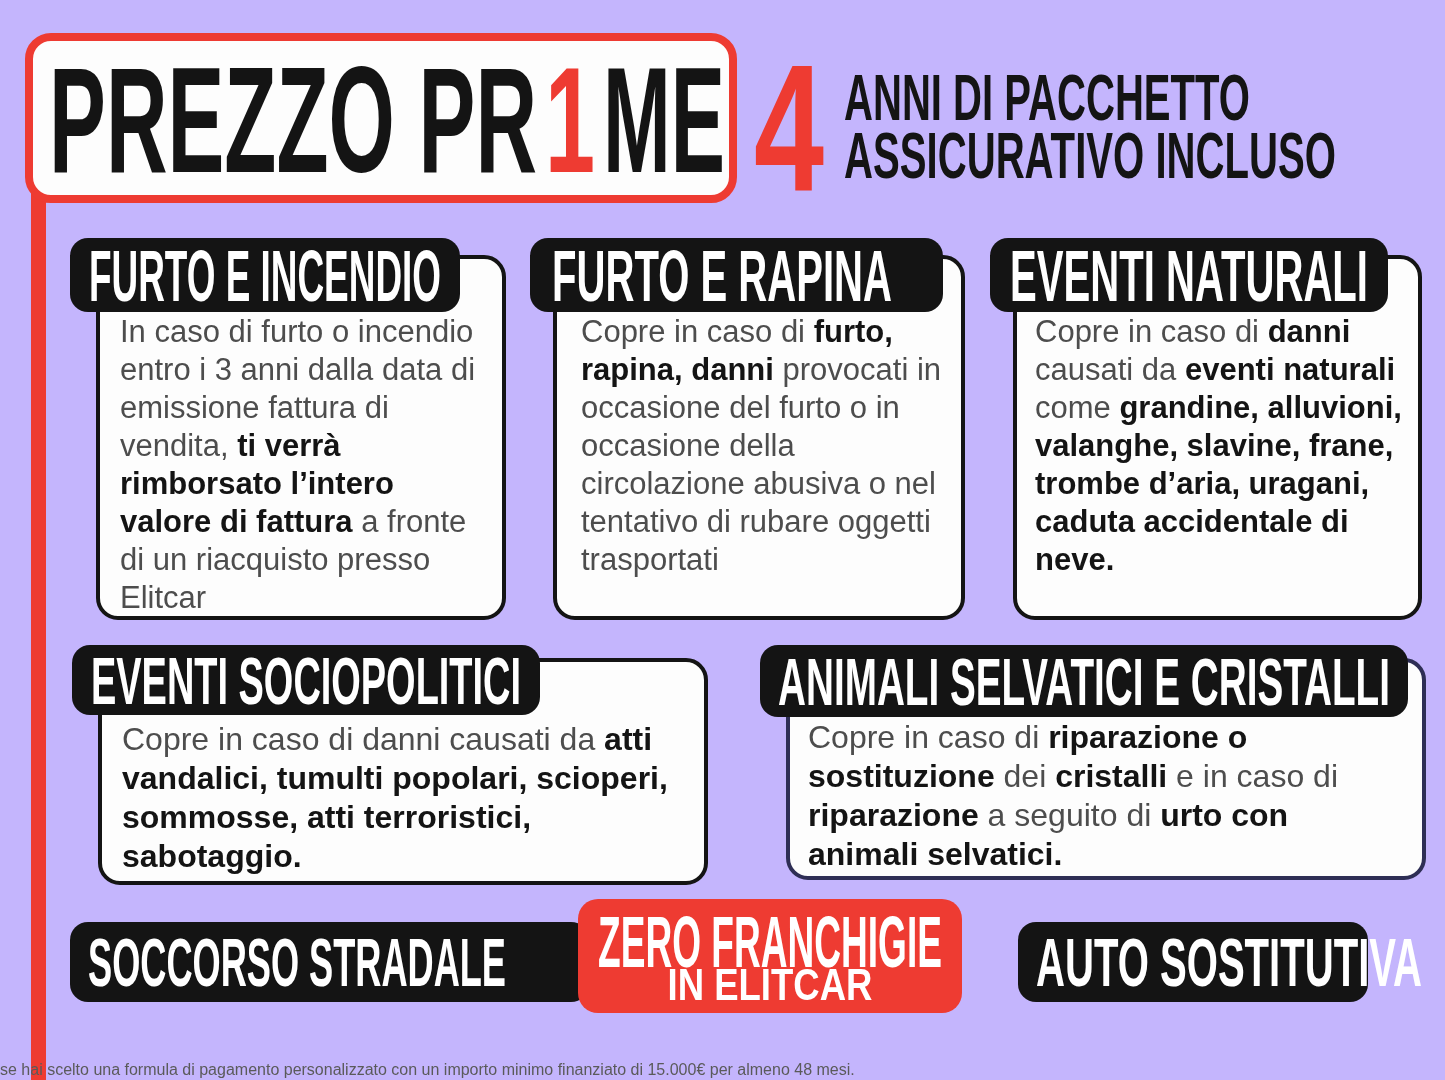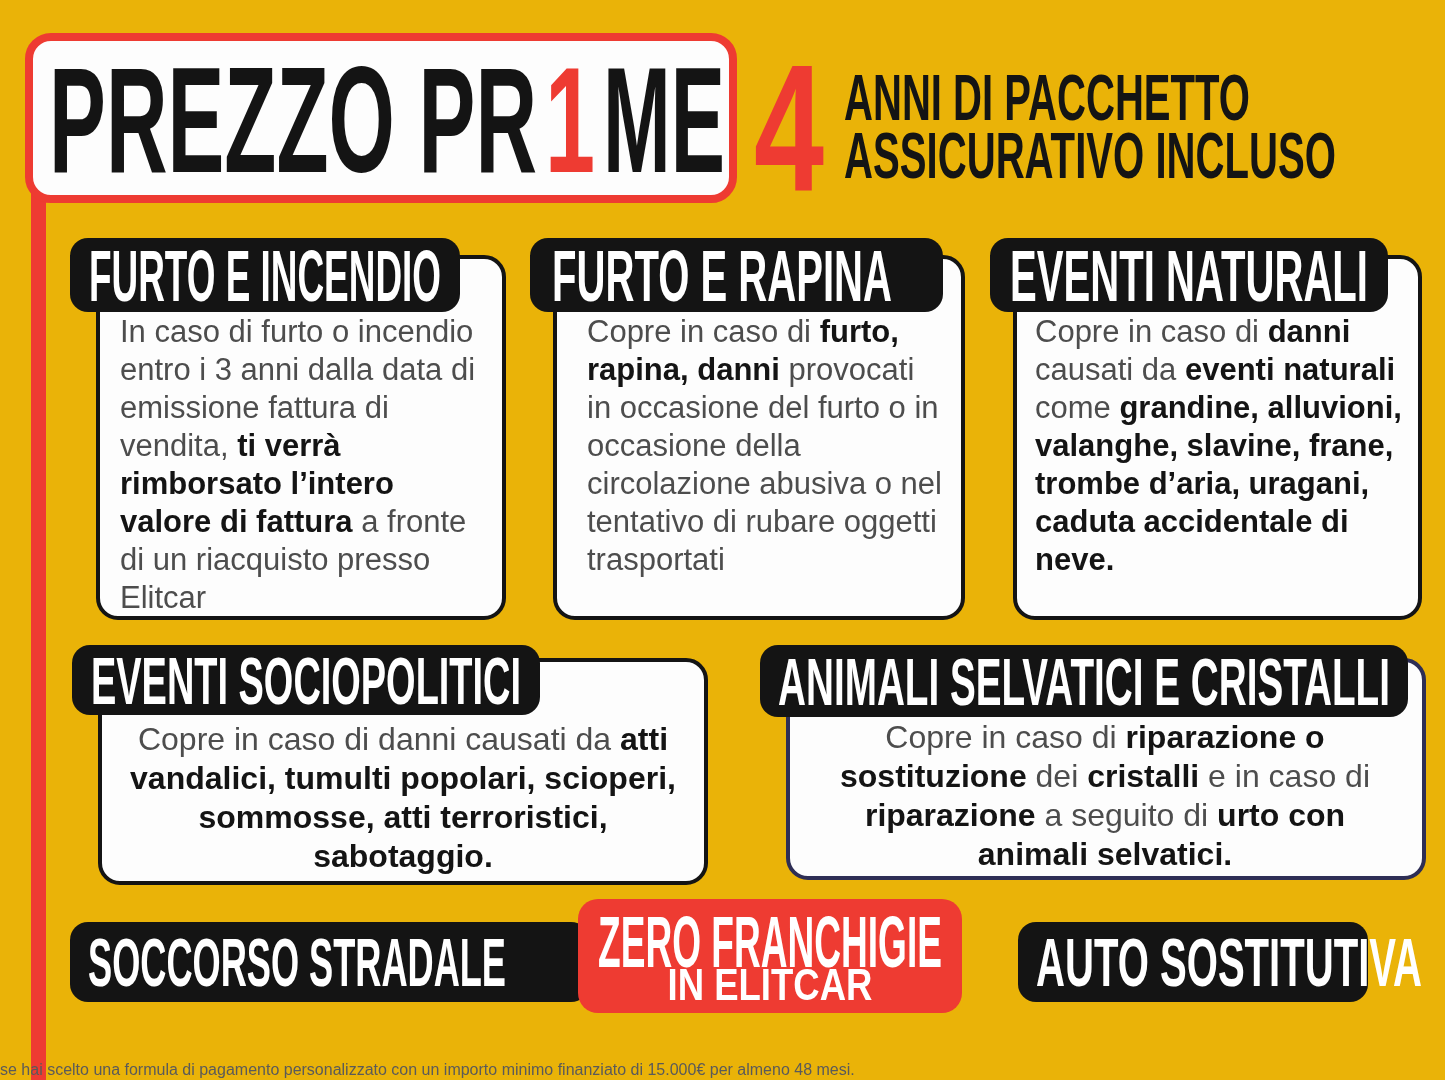"PREZZO PR" .stage { background: #eab308 -> #c4b5fd }
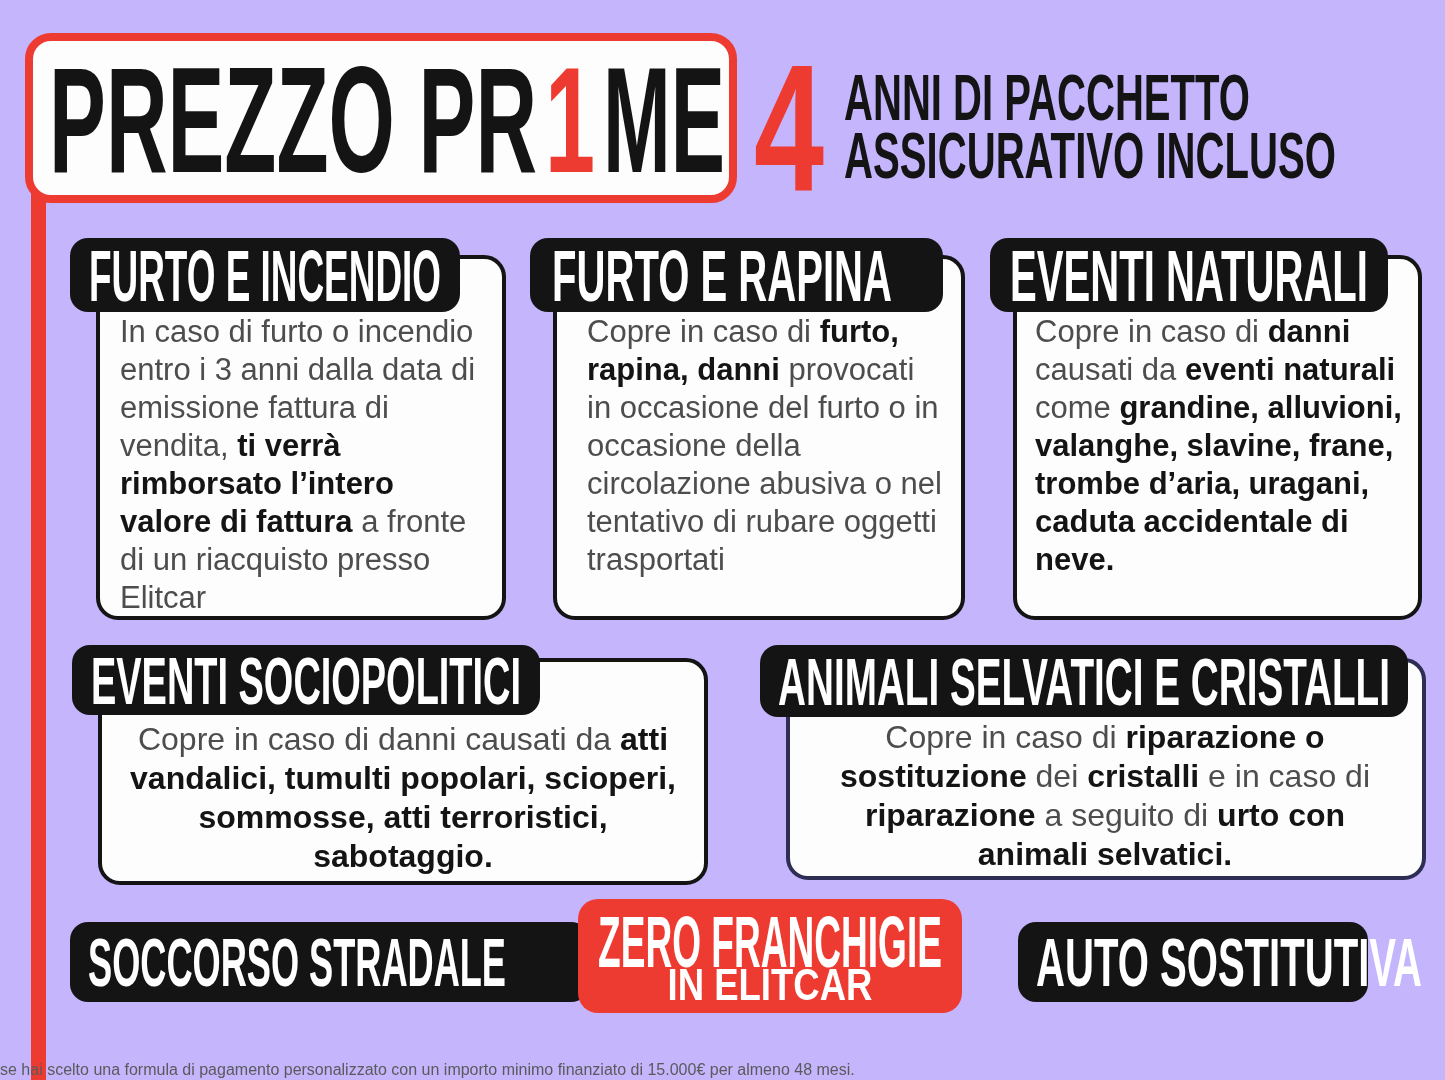"Copre in caso di furto," div.card-body { padding: 54px 16px 0 30px -> 54px 16px 0 24px }
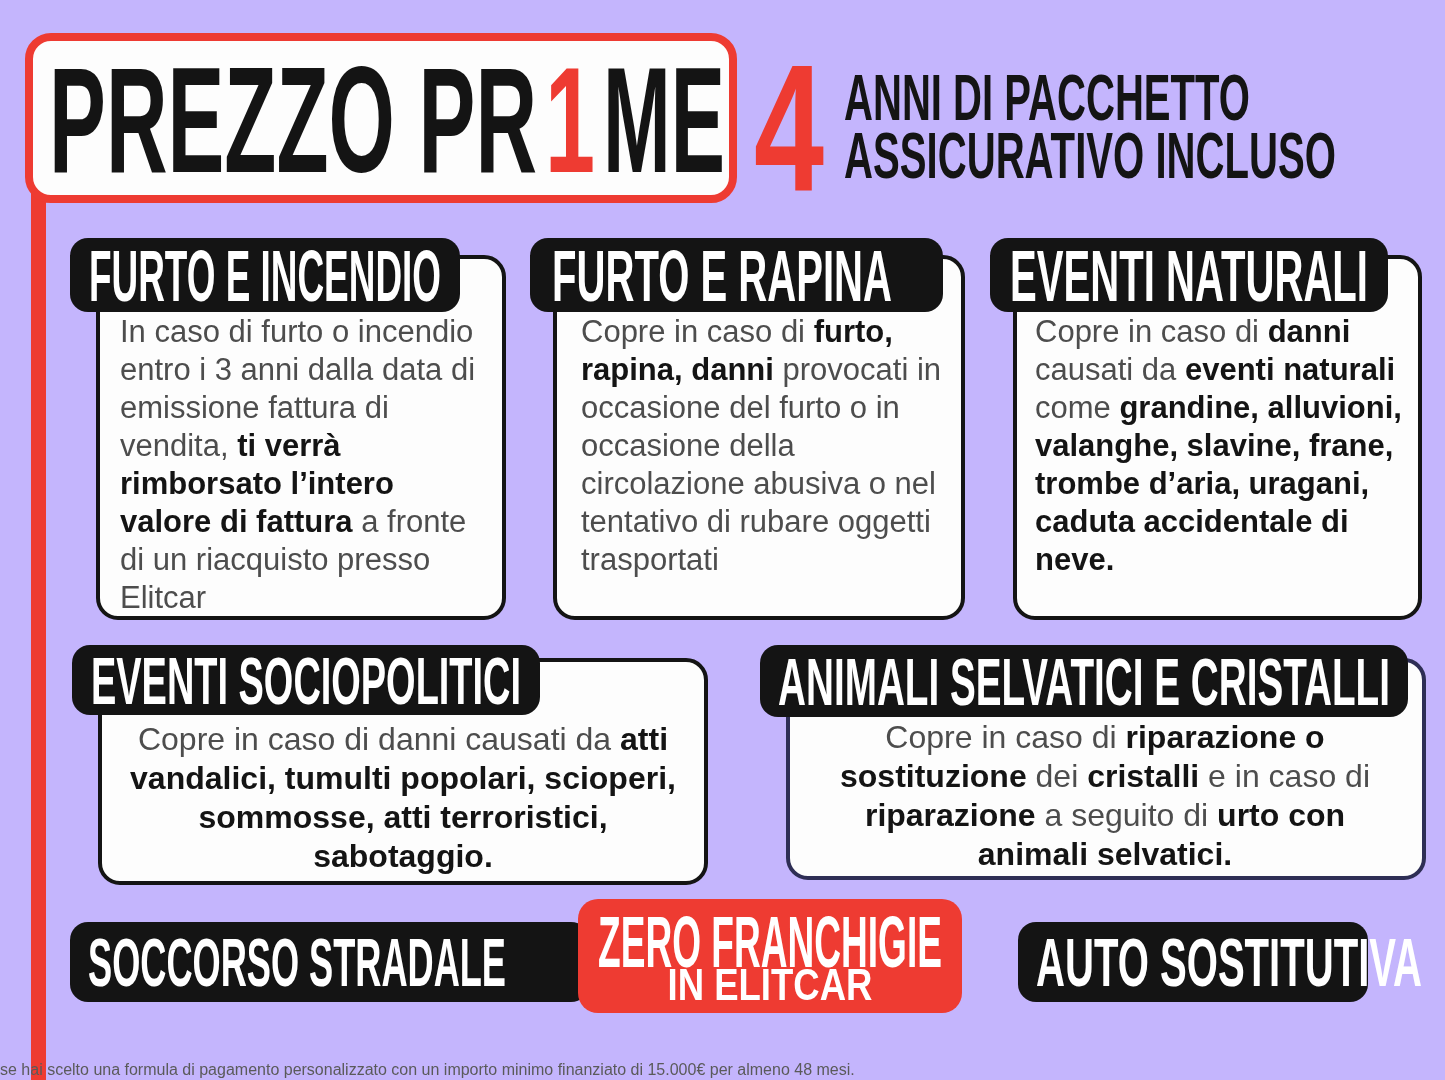"Copre in caso di danni causati da atti" .row2 .body-text { text-align: center -> none }
